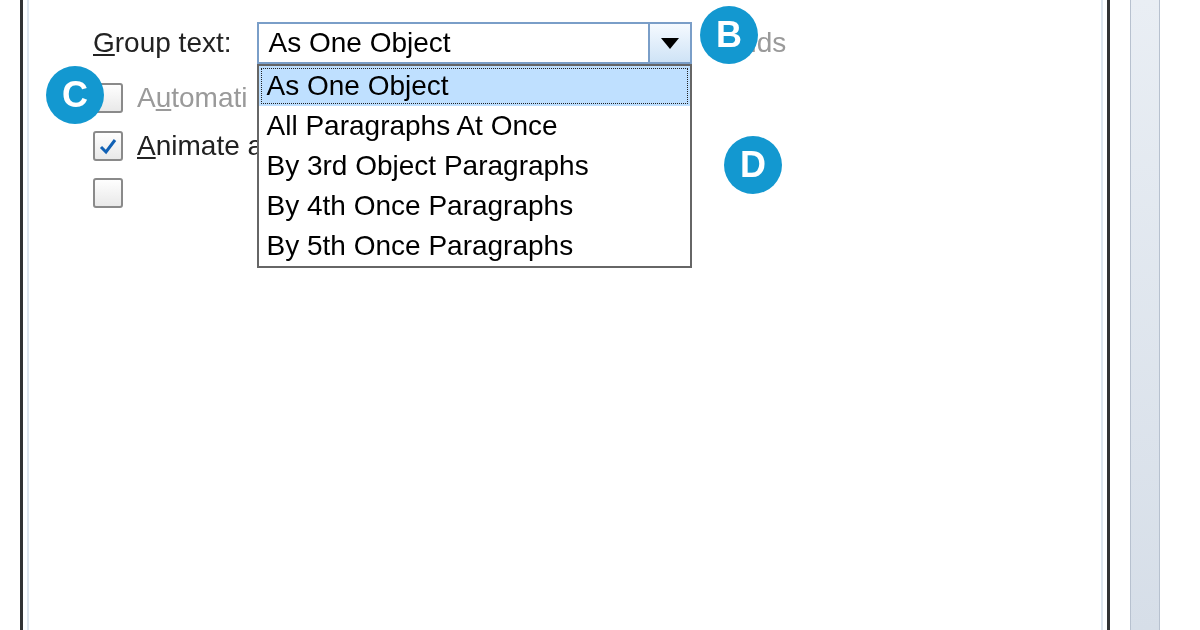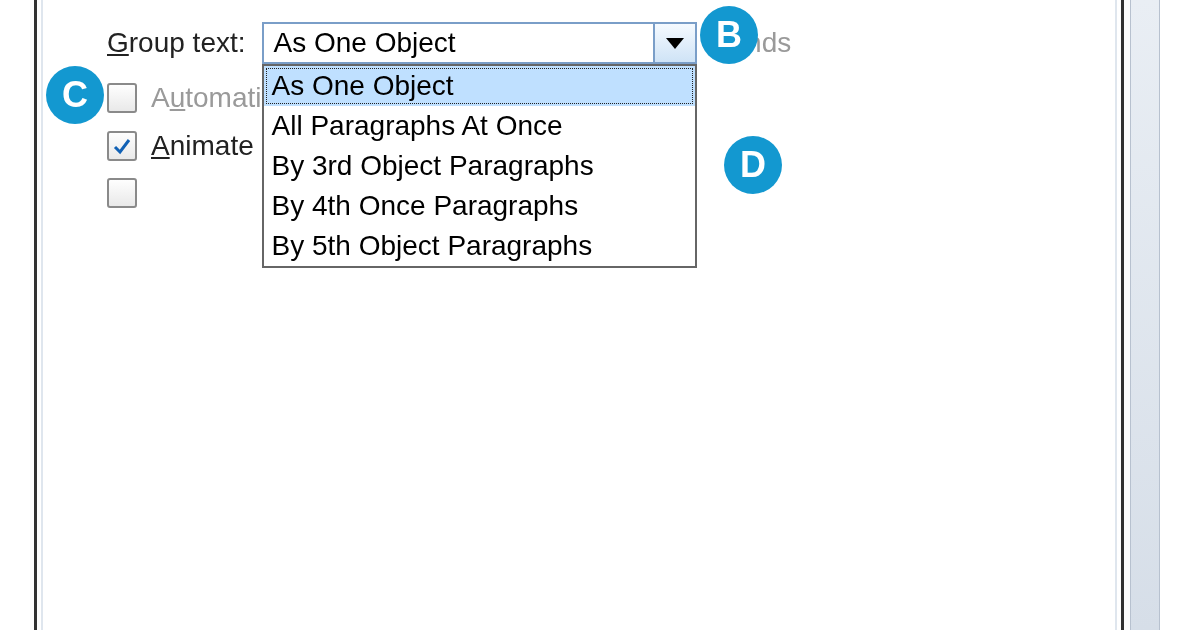"Group text:" .window-frame { left: 34px -> 20px }
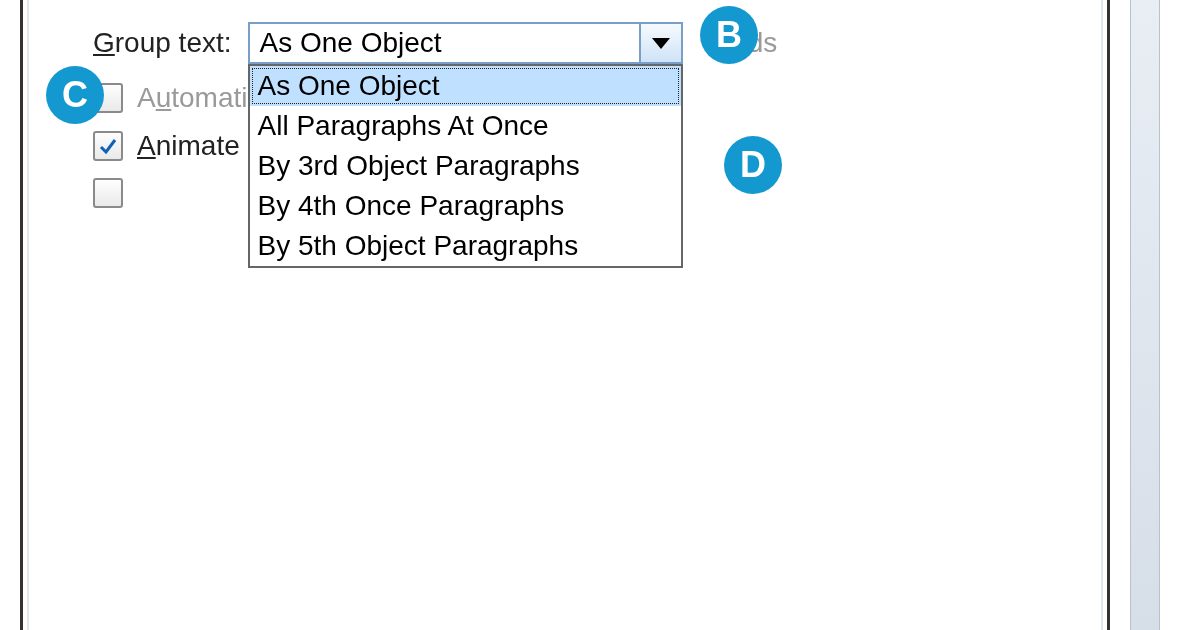"As One Object" .combo-holder { margin-left: 16px -> 25px }
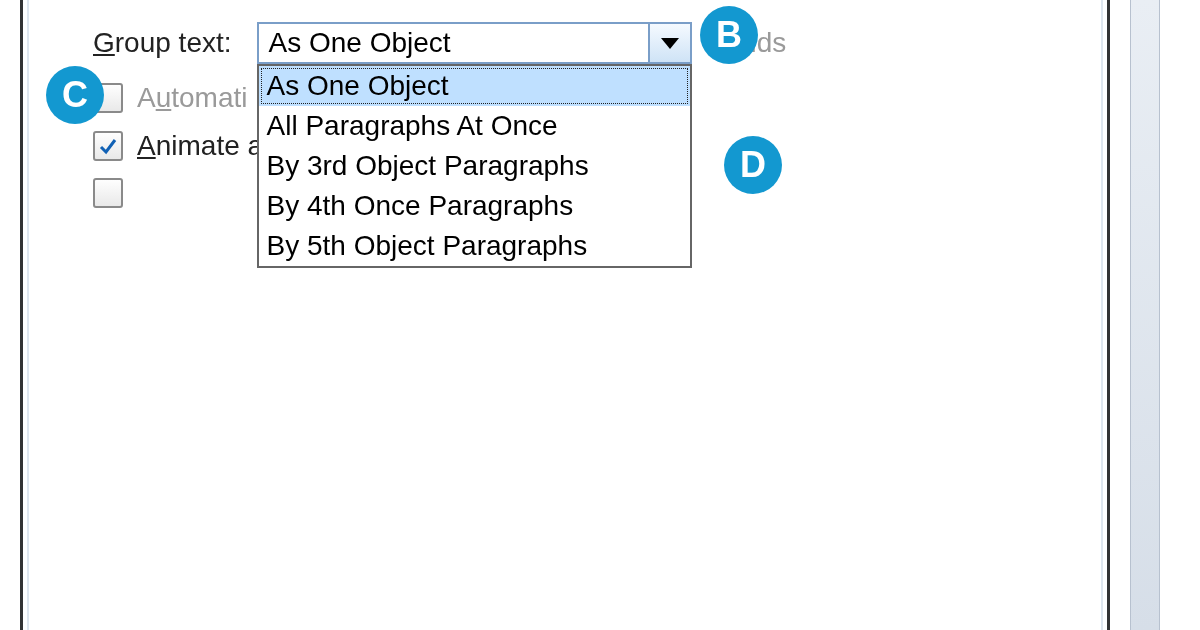"By 5th Object Paragraphs" div.opt { text: Object -> Once }
